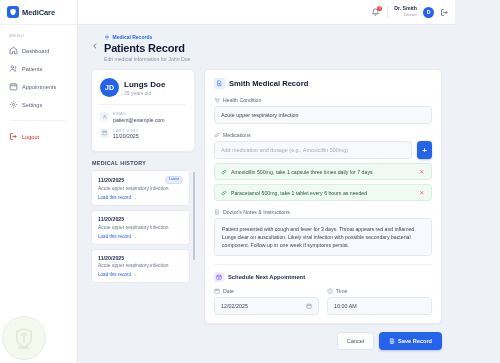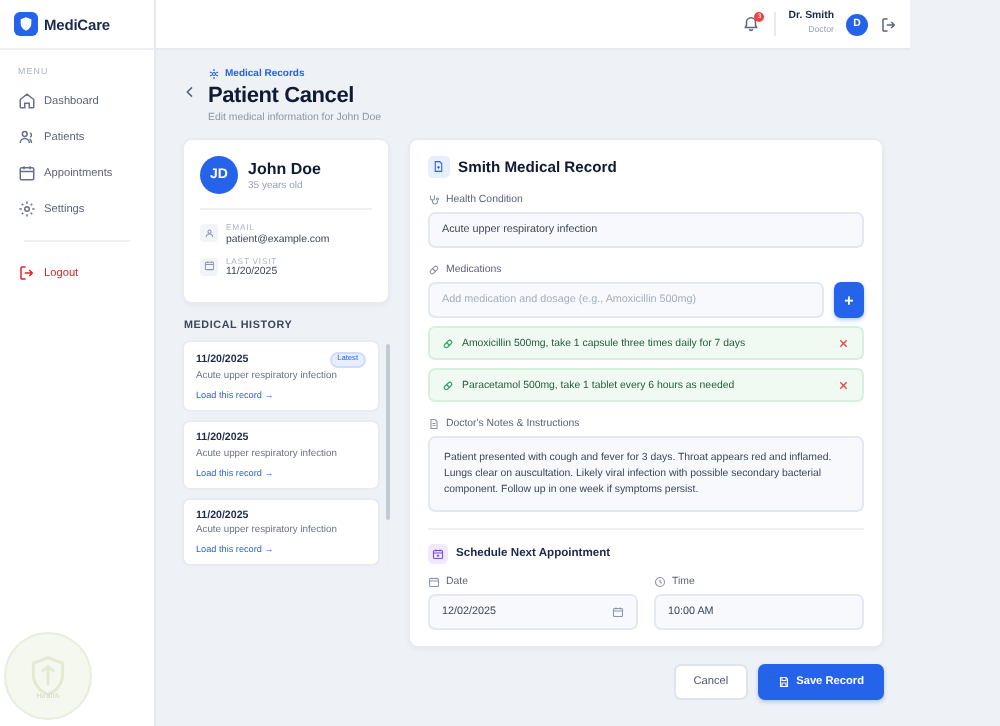"Patient Cancel" div.page-title { text: Patient Cancel -> Patients Record }
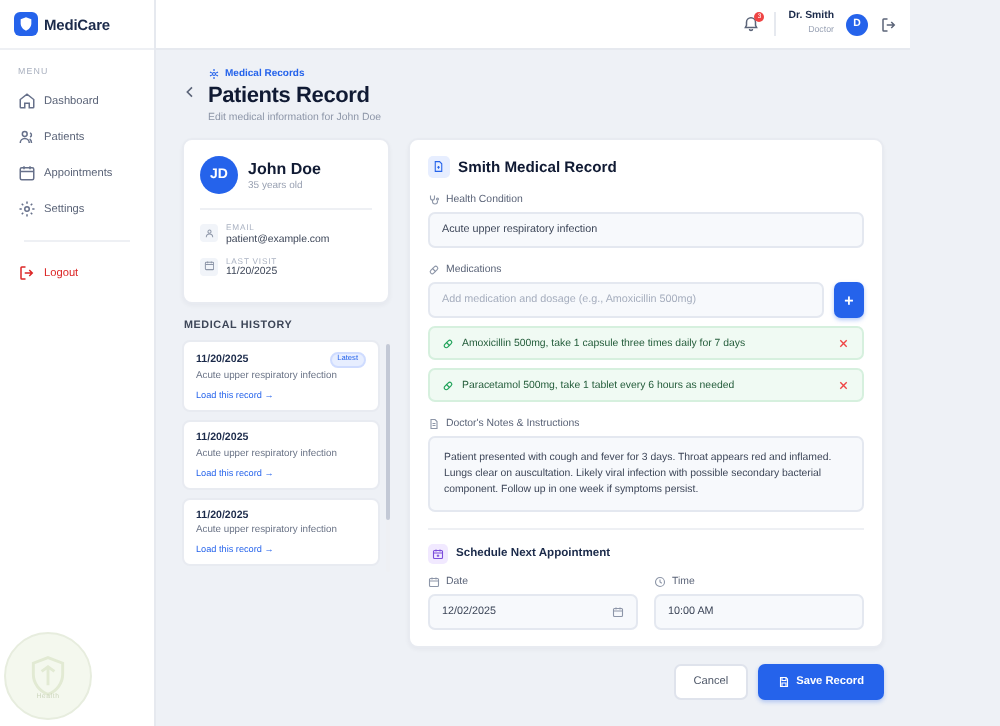"John Doe" span.pat-name { text: John -> Lungs }
